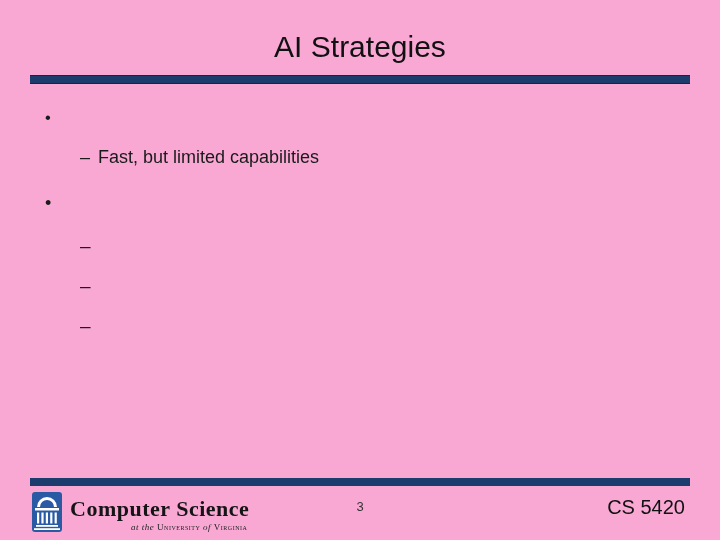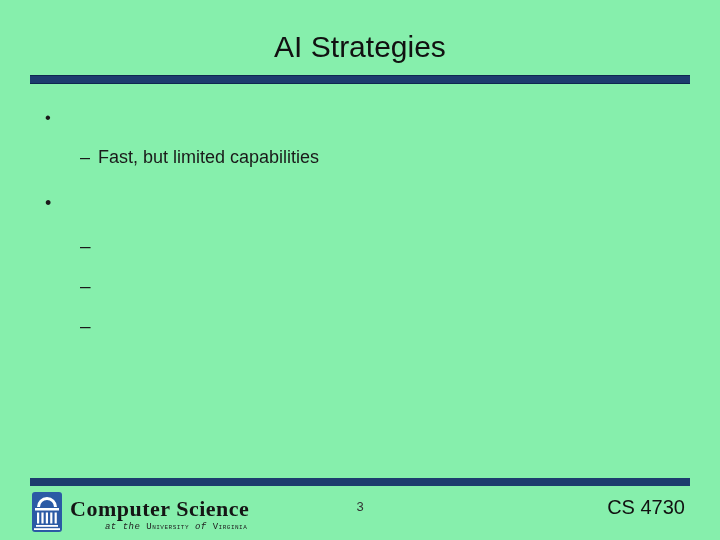"AI Strategies" .slide { background: #86efac -> #f9a8d4 }
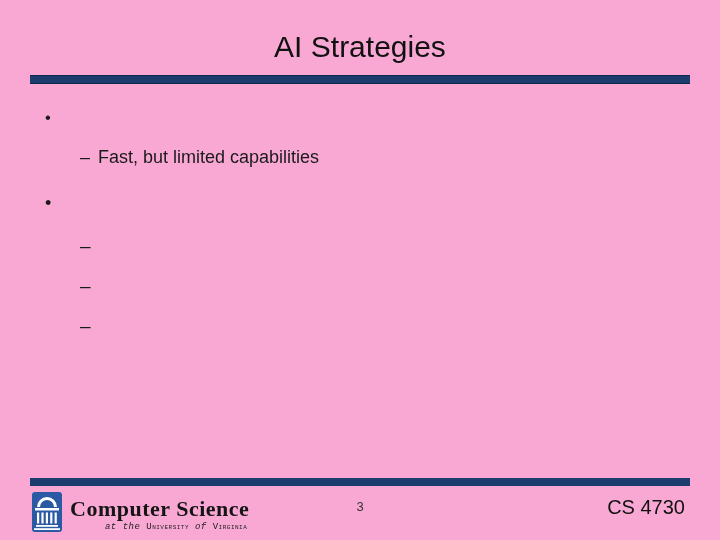"CS 4730" div.course-code { text: 4730 -> 5420 }
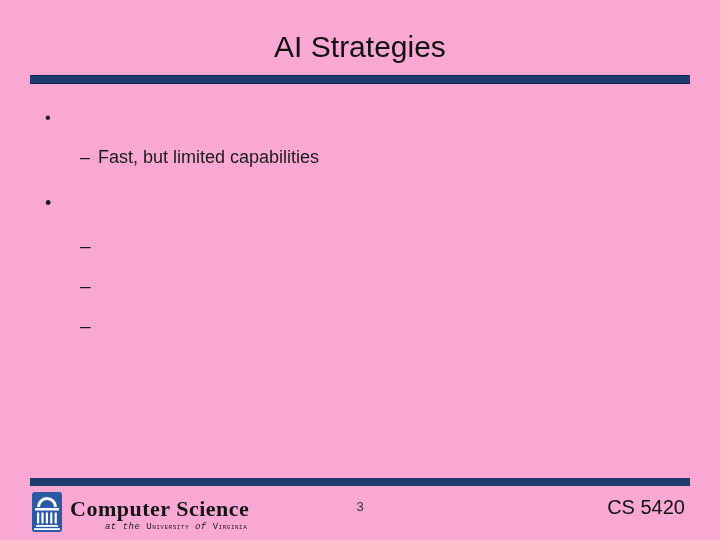"at the University of Virginia" .logo-sub { font-family: Liberation Mono, monospace -> Liberation Serif, serif }
